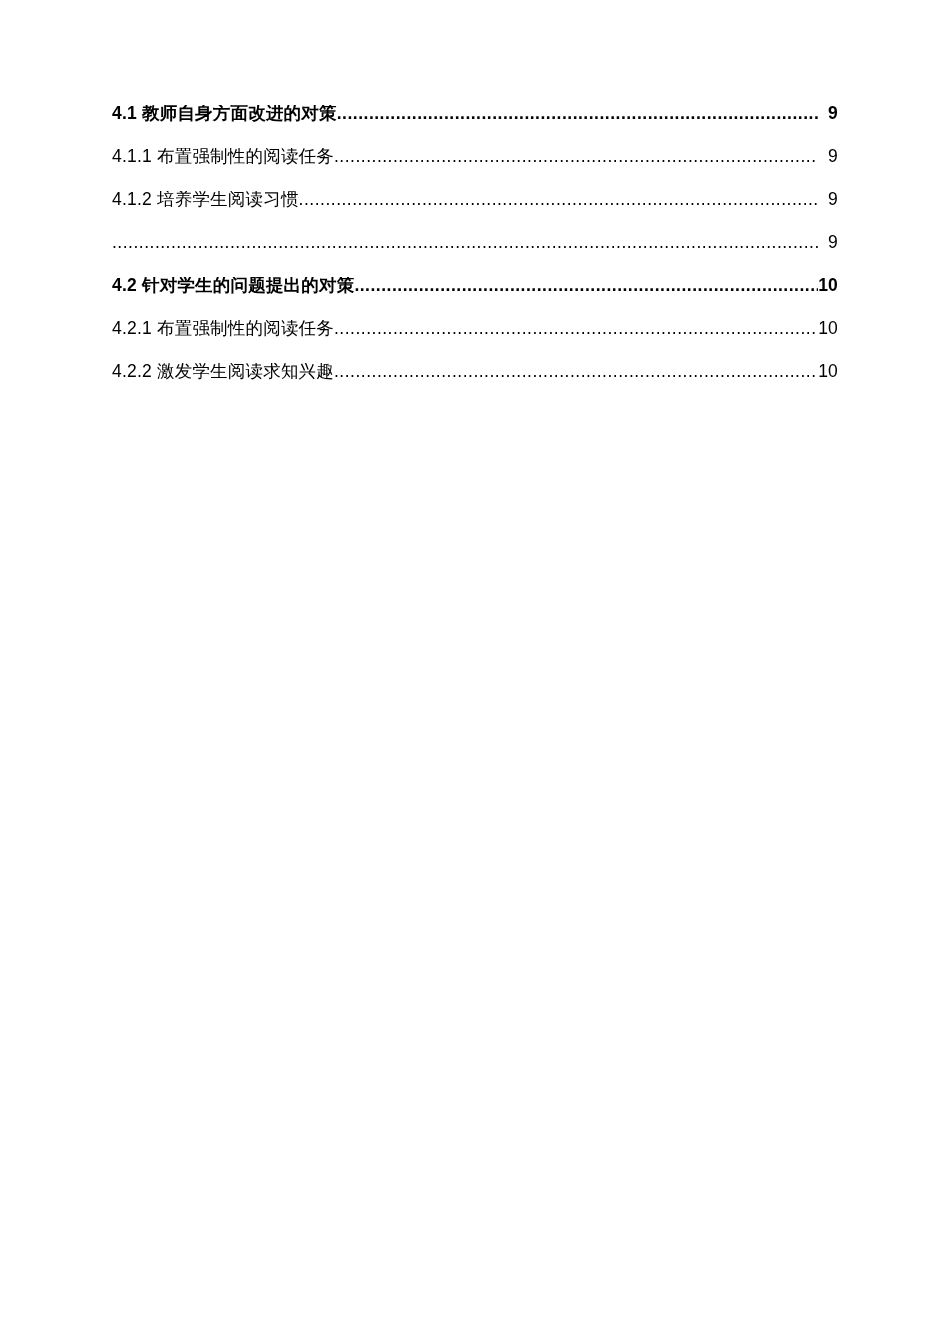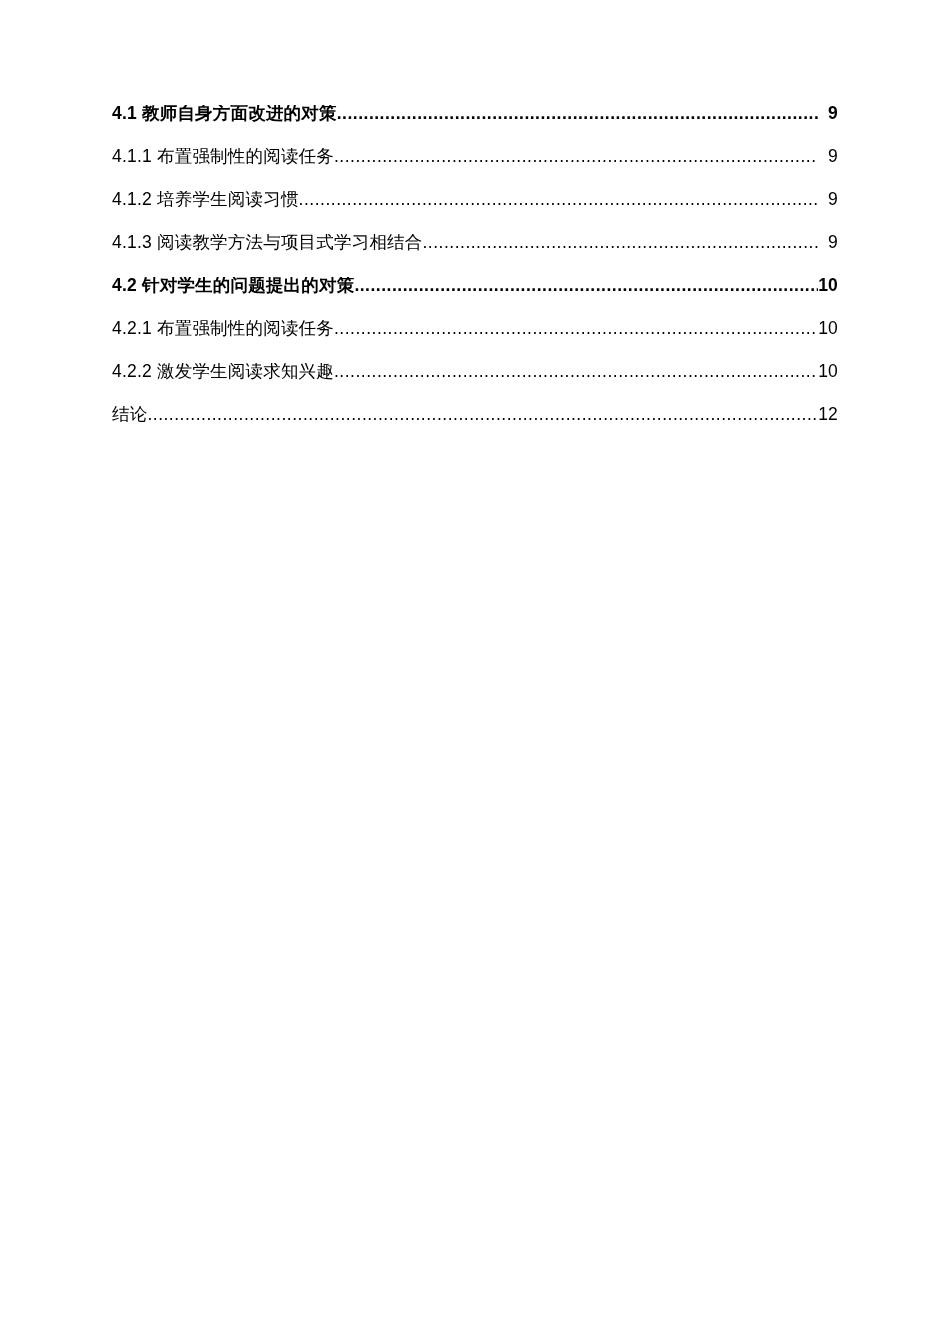"4.1.3 阅读教学方法与项目式学习相结合" span.title { html: <span>4.1.3 阅读教学方法与项目式学习相结合</span> -> none }
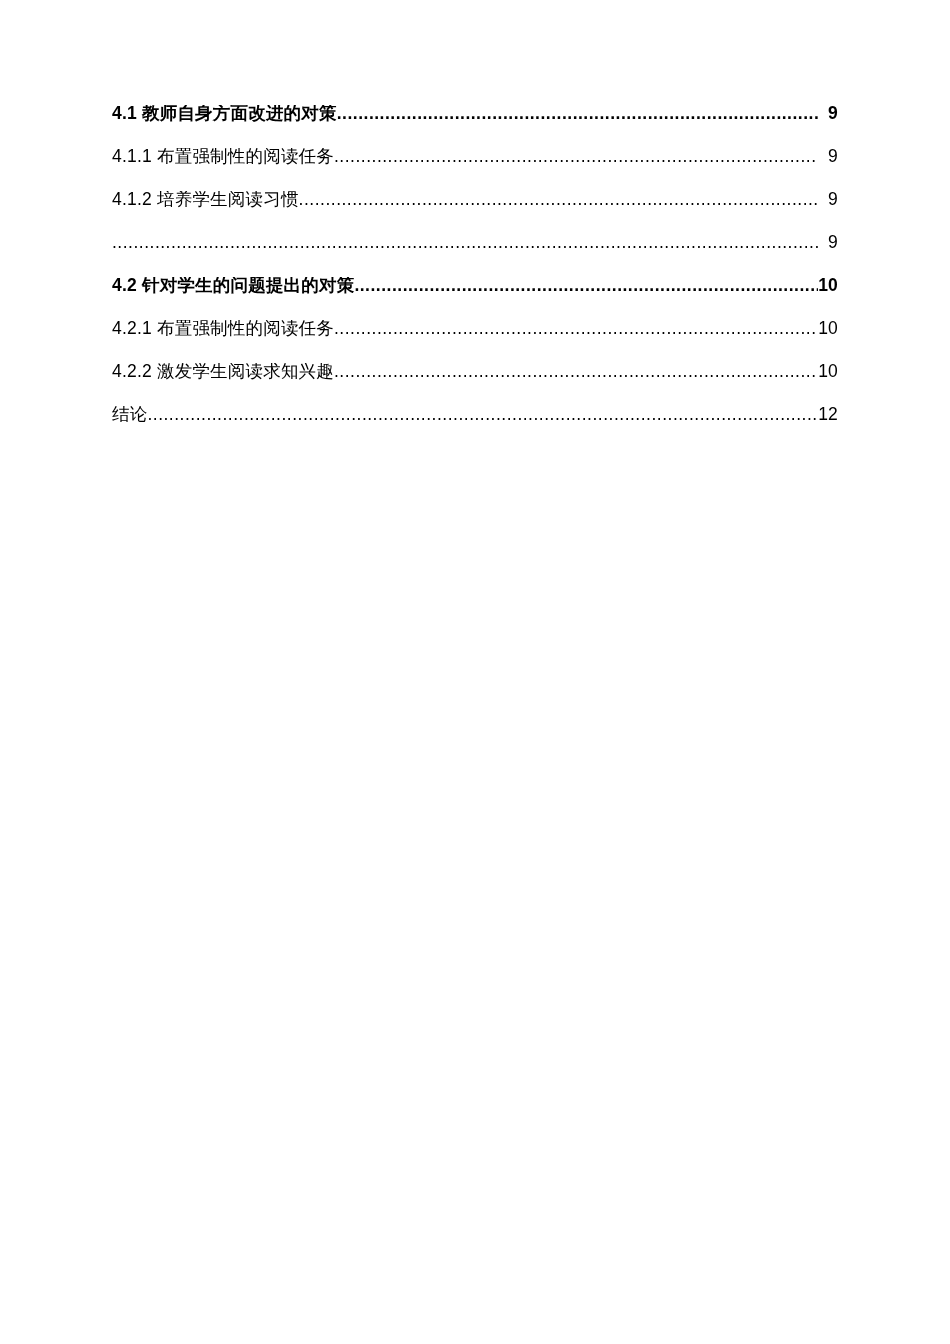"结论" div.toc-entry { html: <div> <span>结论</span> <span></span> <span>12</span> </div> -> none }
